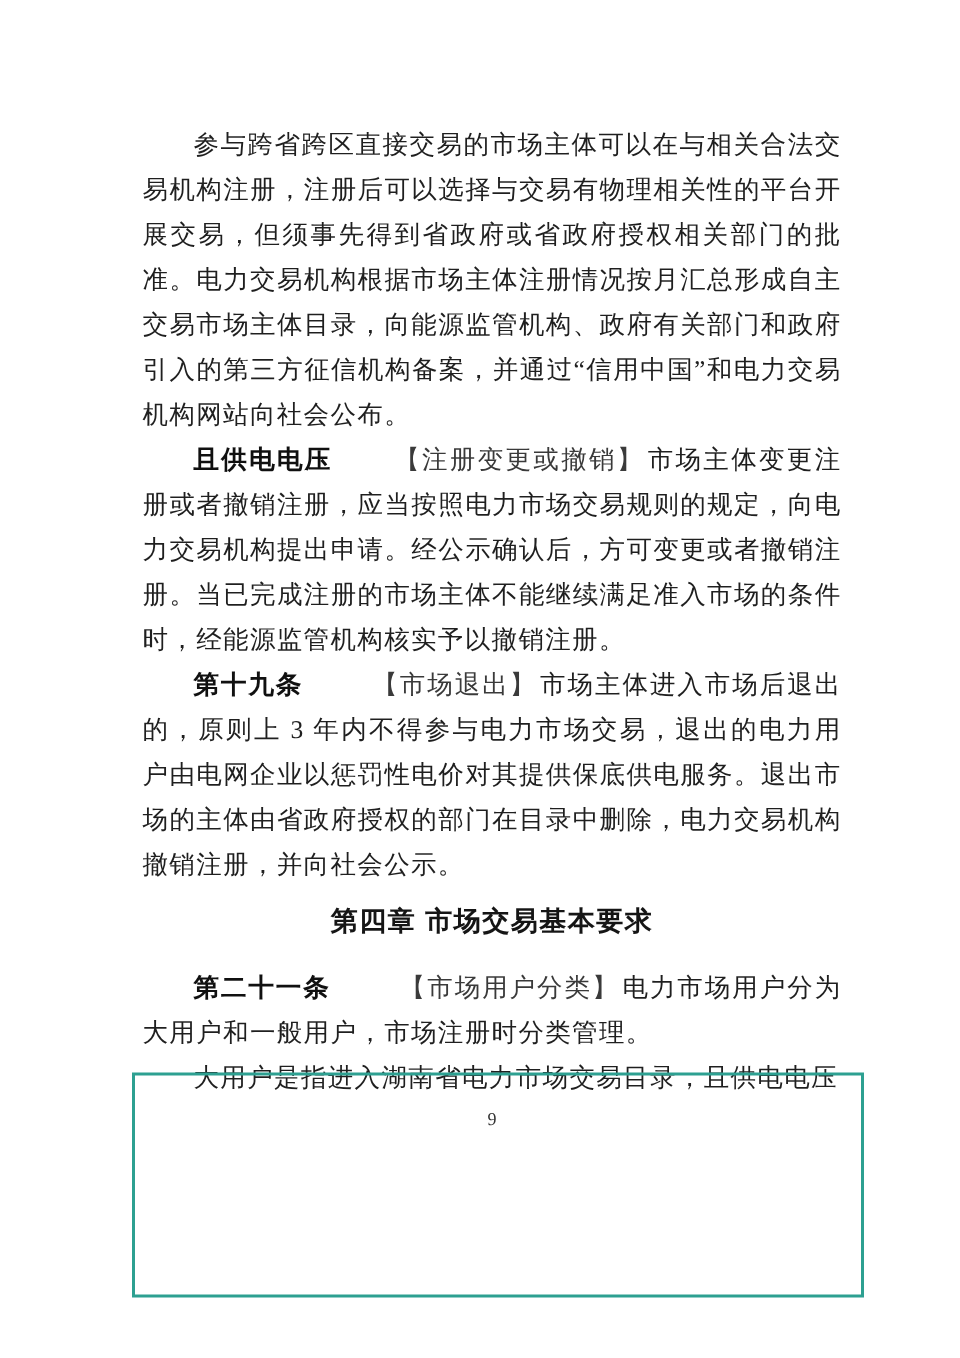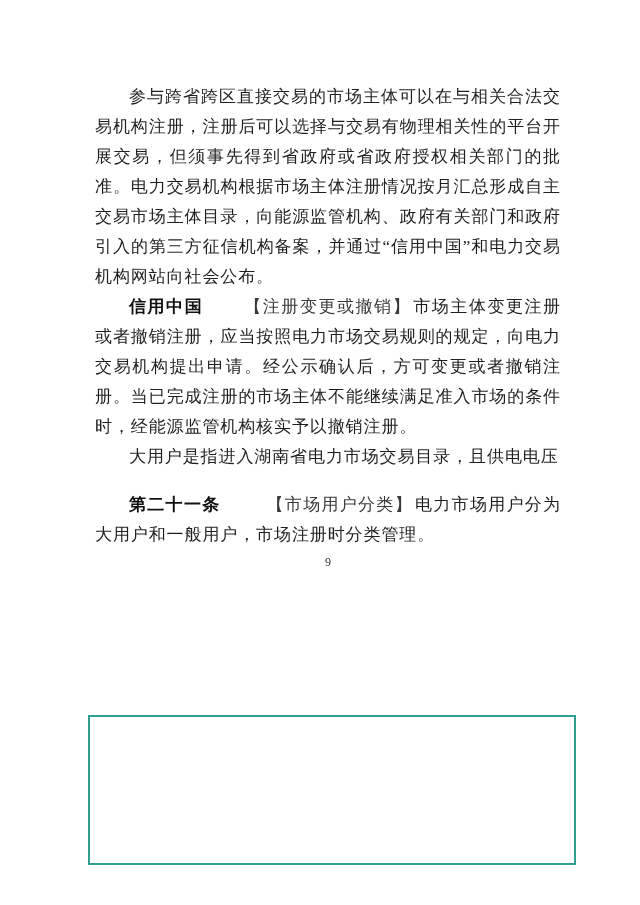"信用中国" span.art-num { text: 信用中国 -> 且供电电压 }
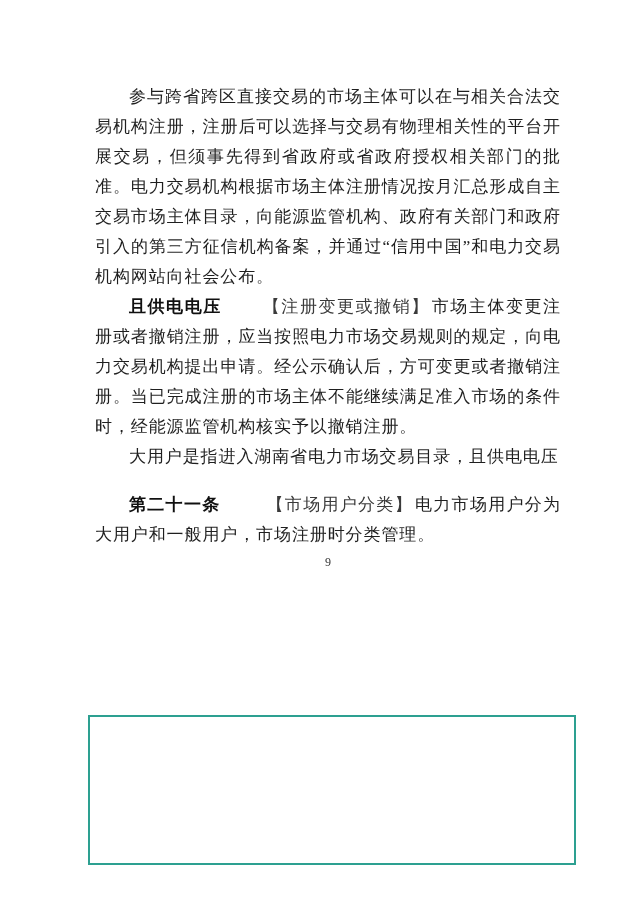"第十九条 【市场退出】市场主体进入市场后退出的，原则上 3" p.para { html: none -> <p><span>第十九条</span><span>【市场退出】</span><span>市场主体进入市场后退出的，原则上 3 年内不得参与电力市场交易，退出的电力用户由电网企业以惩罚性电价对其提供保底供电服务。退出市场的主体由省政府授权的部门在目录中删除，电力交易机构撤销注册，并向社会公示。</span></p> }
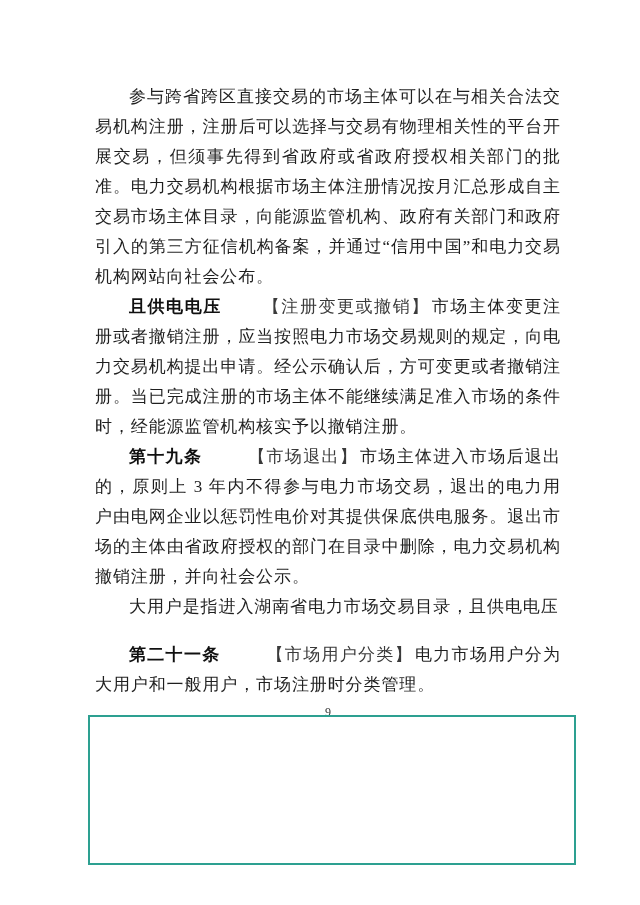"第四章 市场交易基本要求" h2.chapter { html: none -> <h2>第四章 市场交易基本要求</h2> }
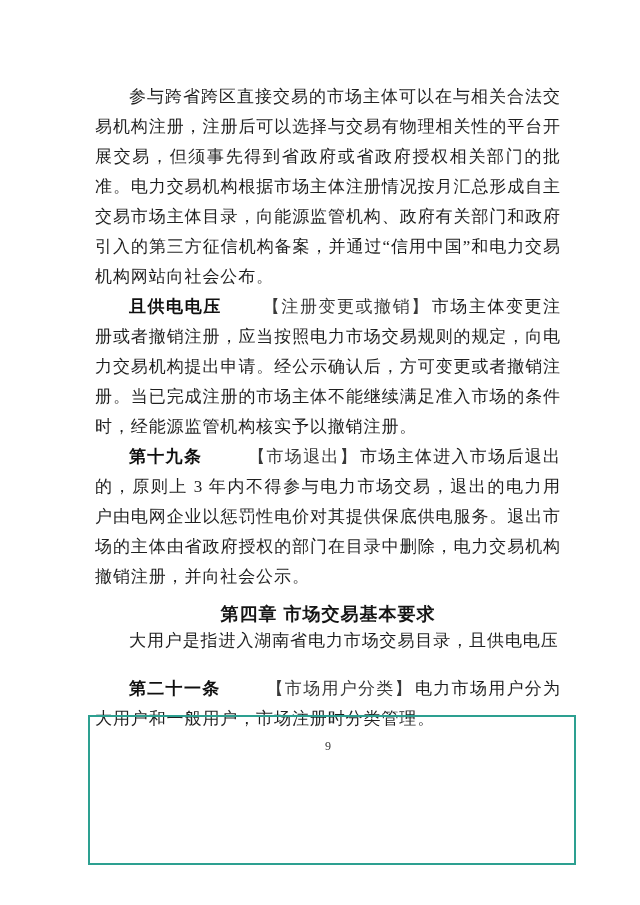"大用户是指进入湖南省电力市场交易目录，且供电电压" p.para { order: before "第二十一条" -> after "第二十一条" }
